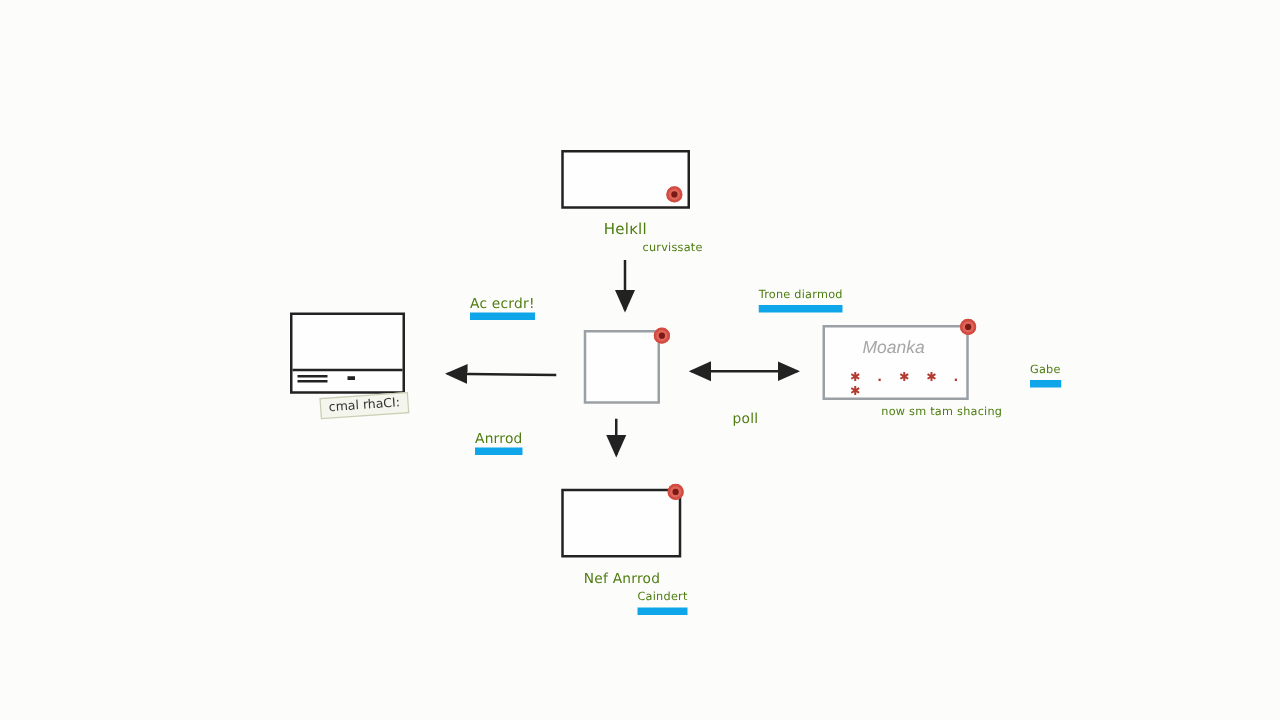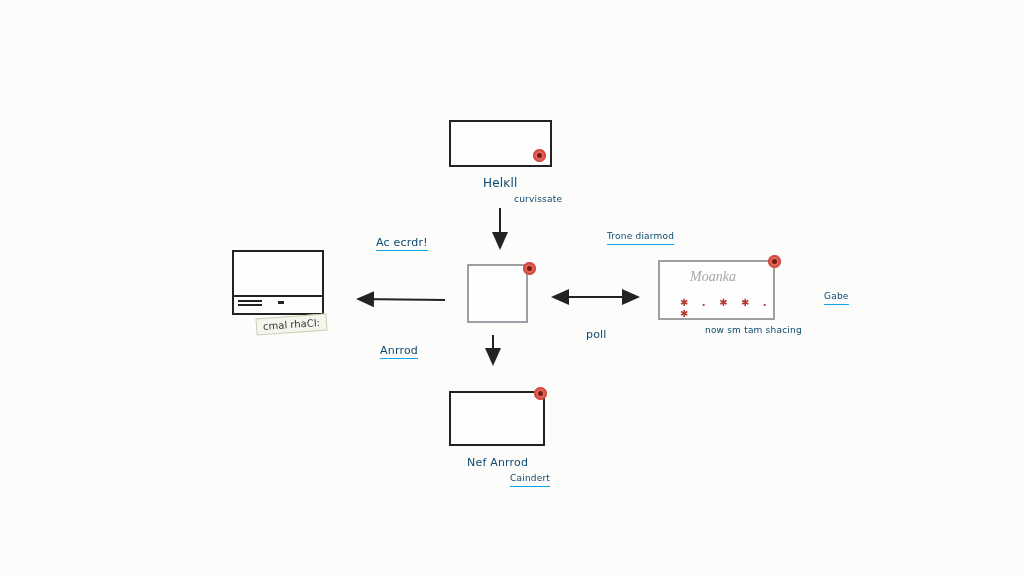"Helĸll" .label { color: #0c4a6e -> #4d7c0f }
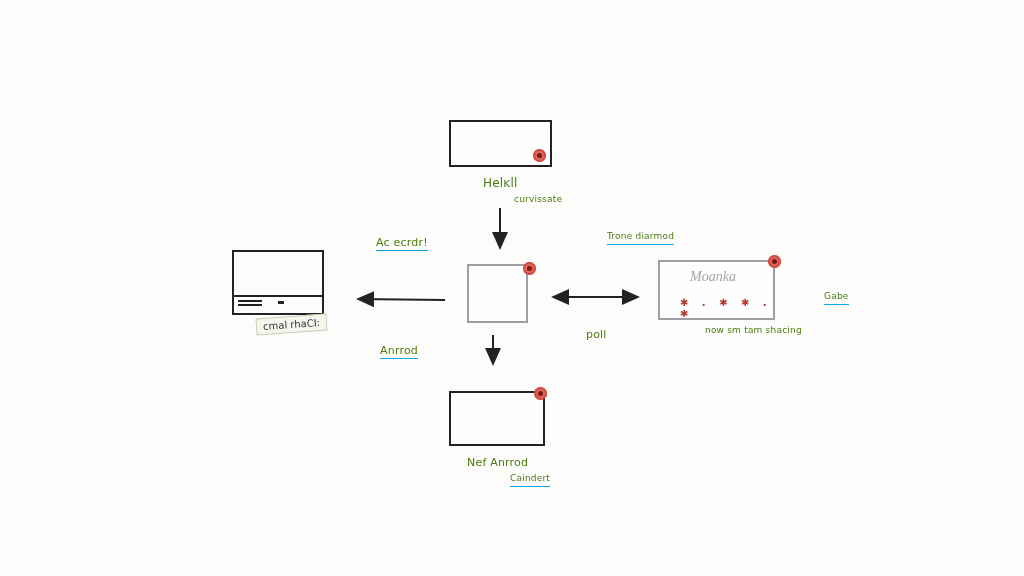"Ac ecrdr!" .underline { border-bottom: 1px solid #0ea5e9 -> 6px solid #0ea5e9 }
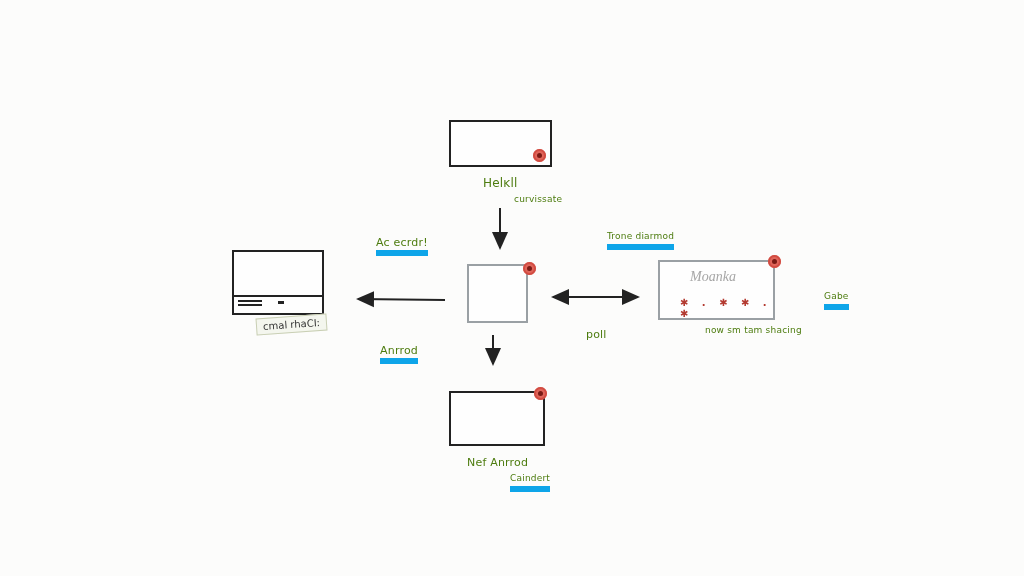"Moanka" .muted { font-family: Liberation Serif, serif -> Liberation Sans, sans-serif }
